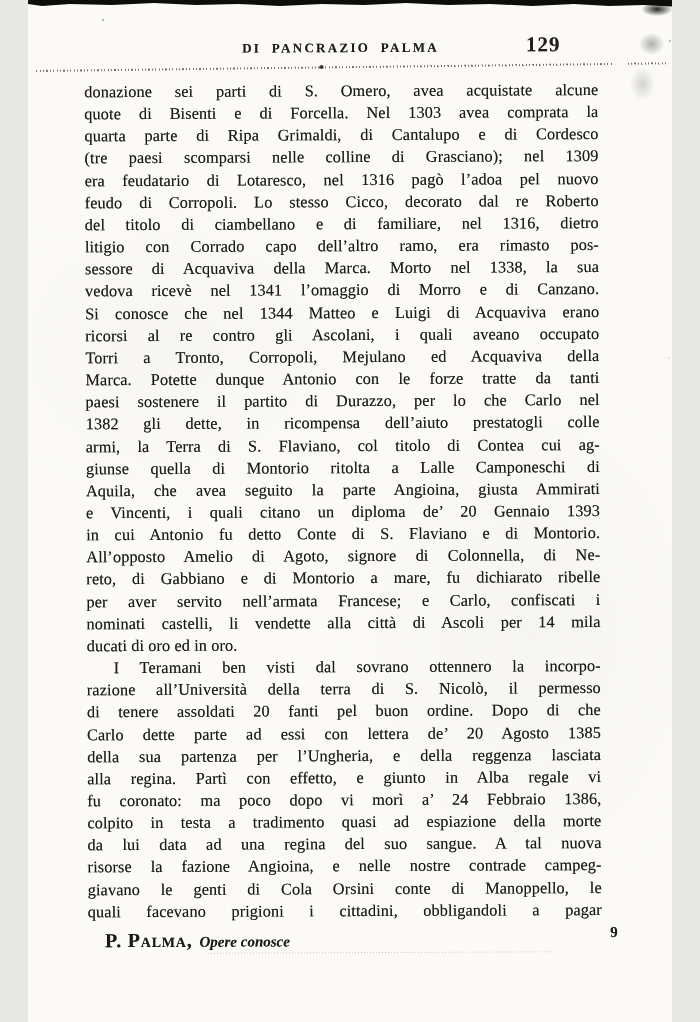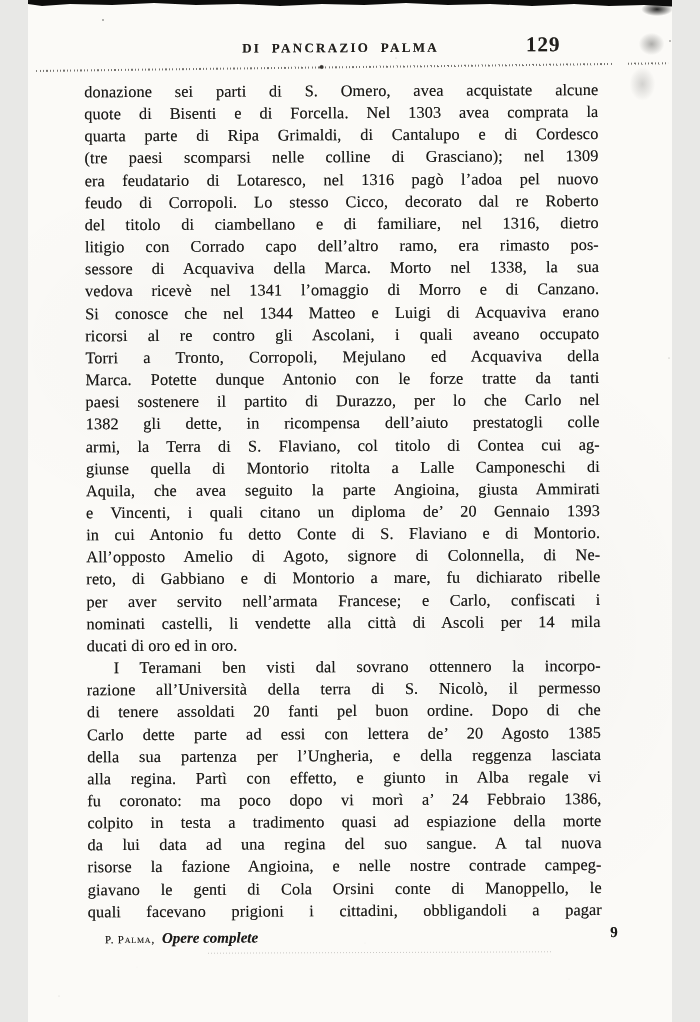"P. Palma," .footer-author { font-size: 11px -> 20px; font-weight: normal -> bold }
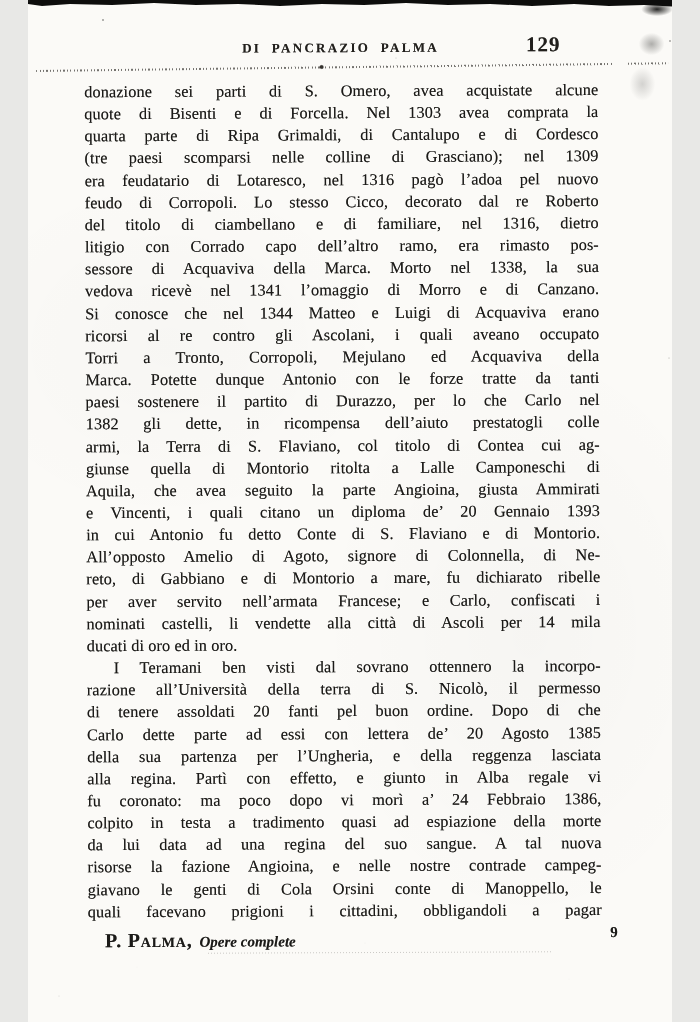"Opere complete" span.footer-work { text: complete -> conosce }
